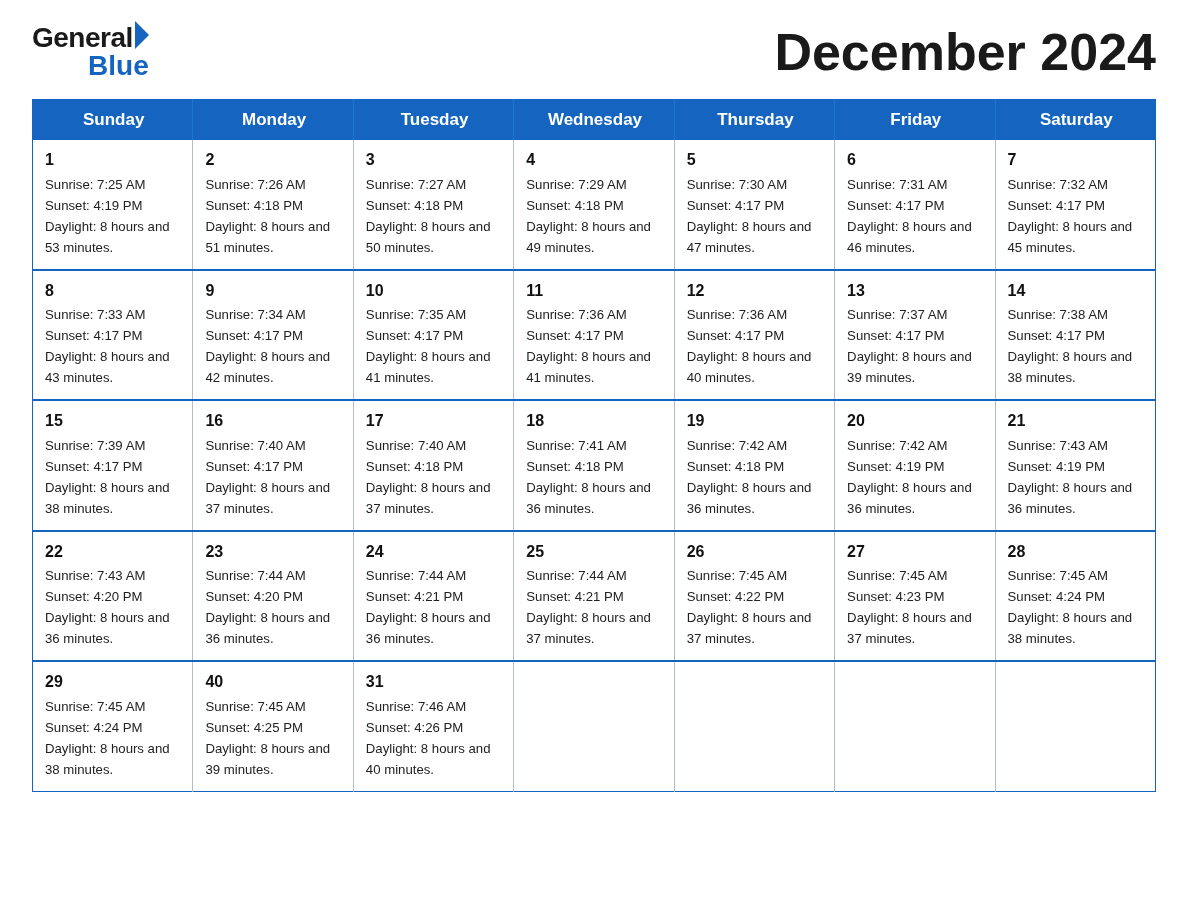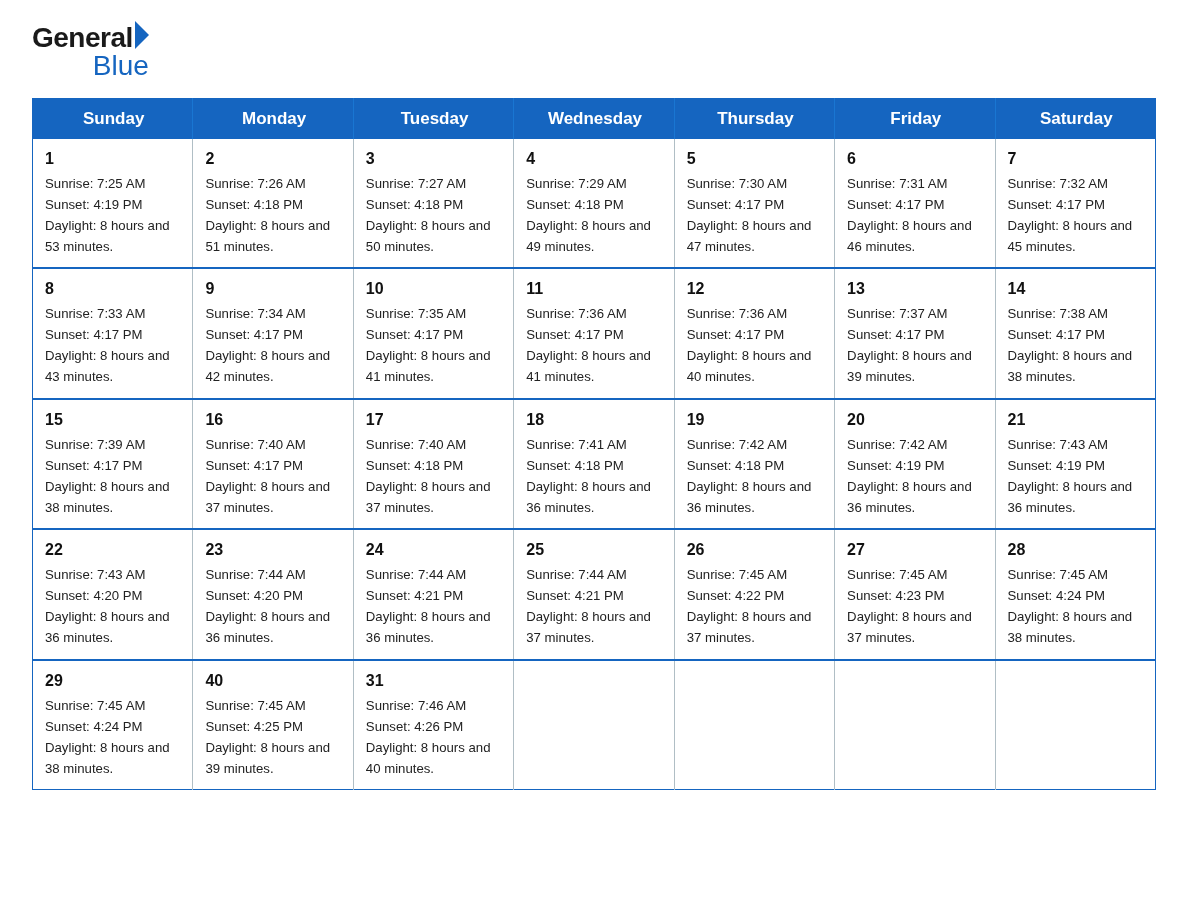"Blue" .logo-text-blue { font-weight: normal -> bold }
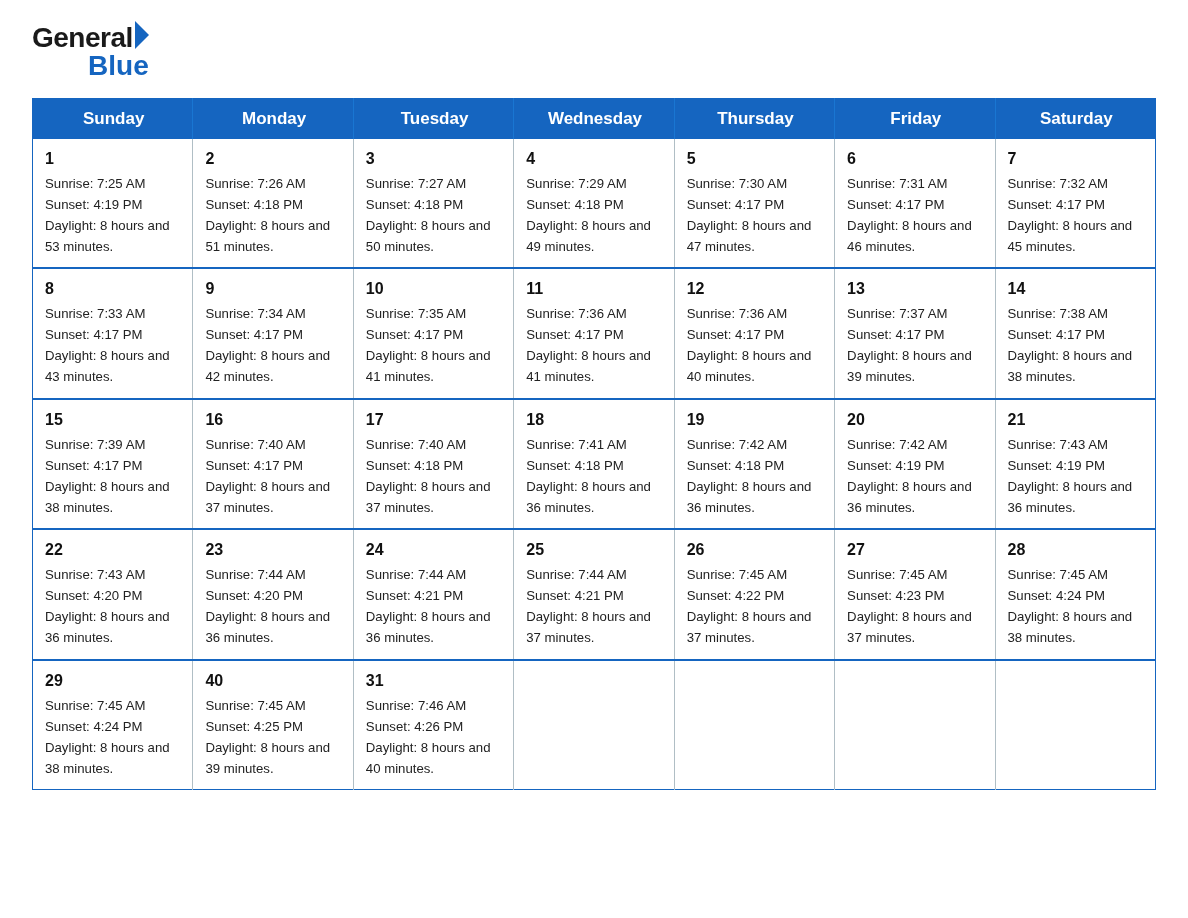"December 2024" div.month-title { html: none -> <div>December 2024</div> }
